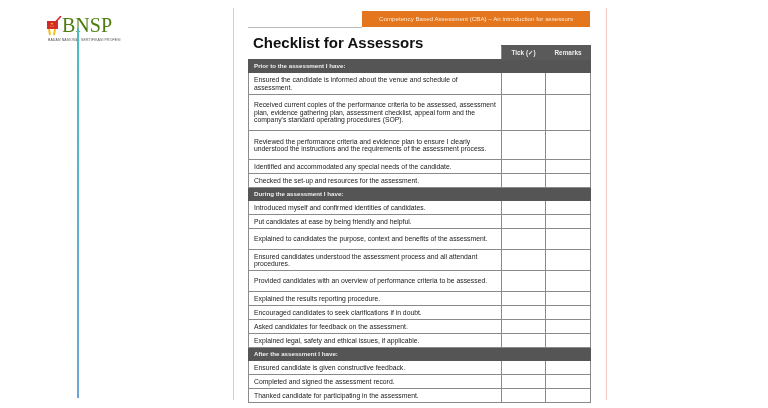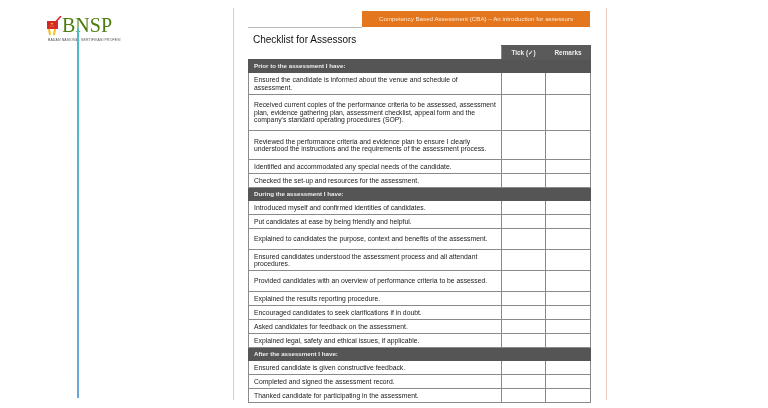"Checklist for Assessors" .title { font-size: 10px -> 15px; font-weight: normal -> bold }
